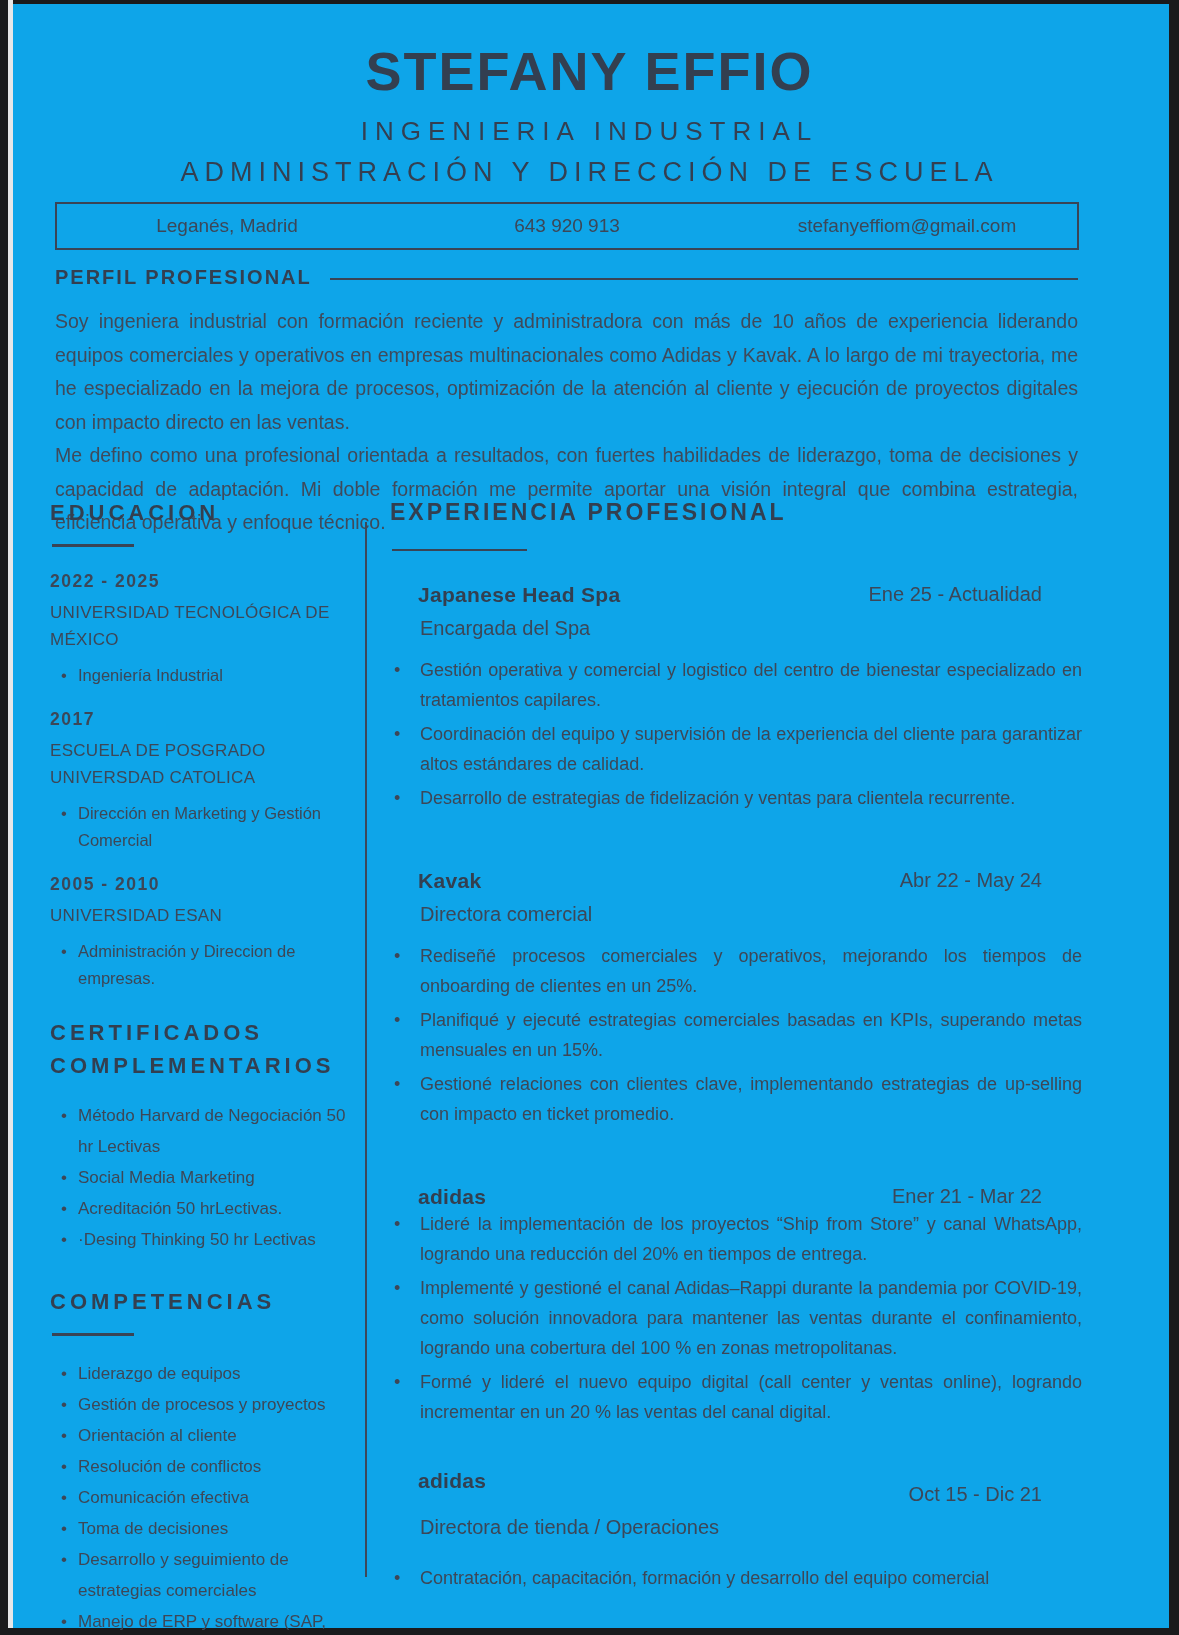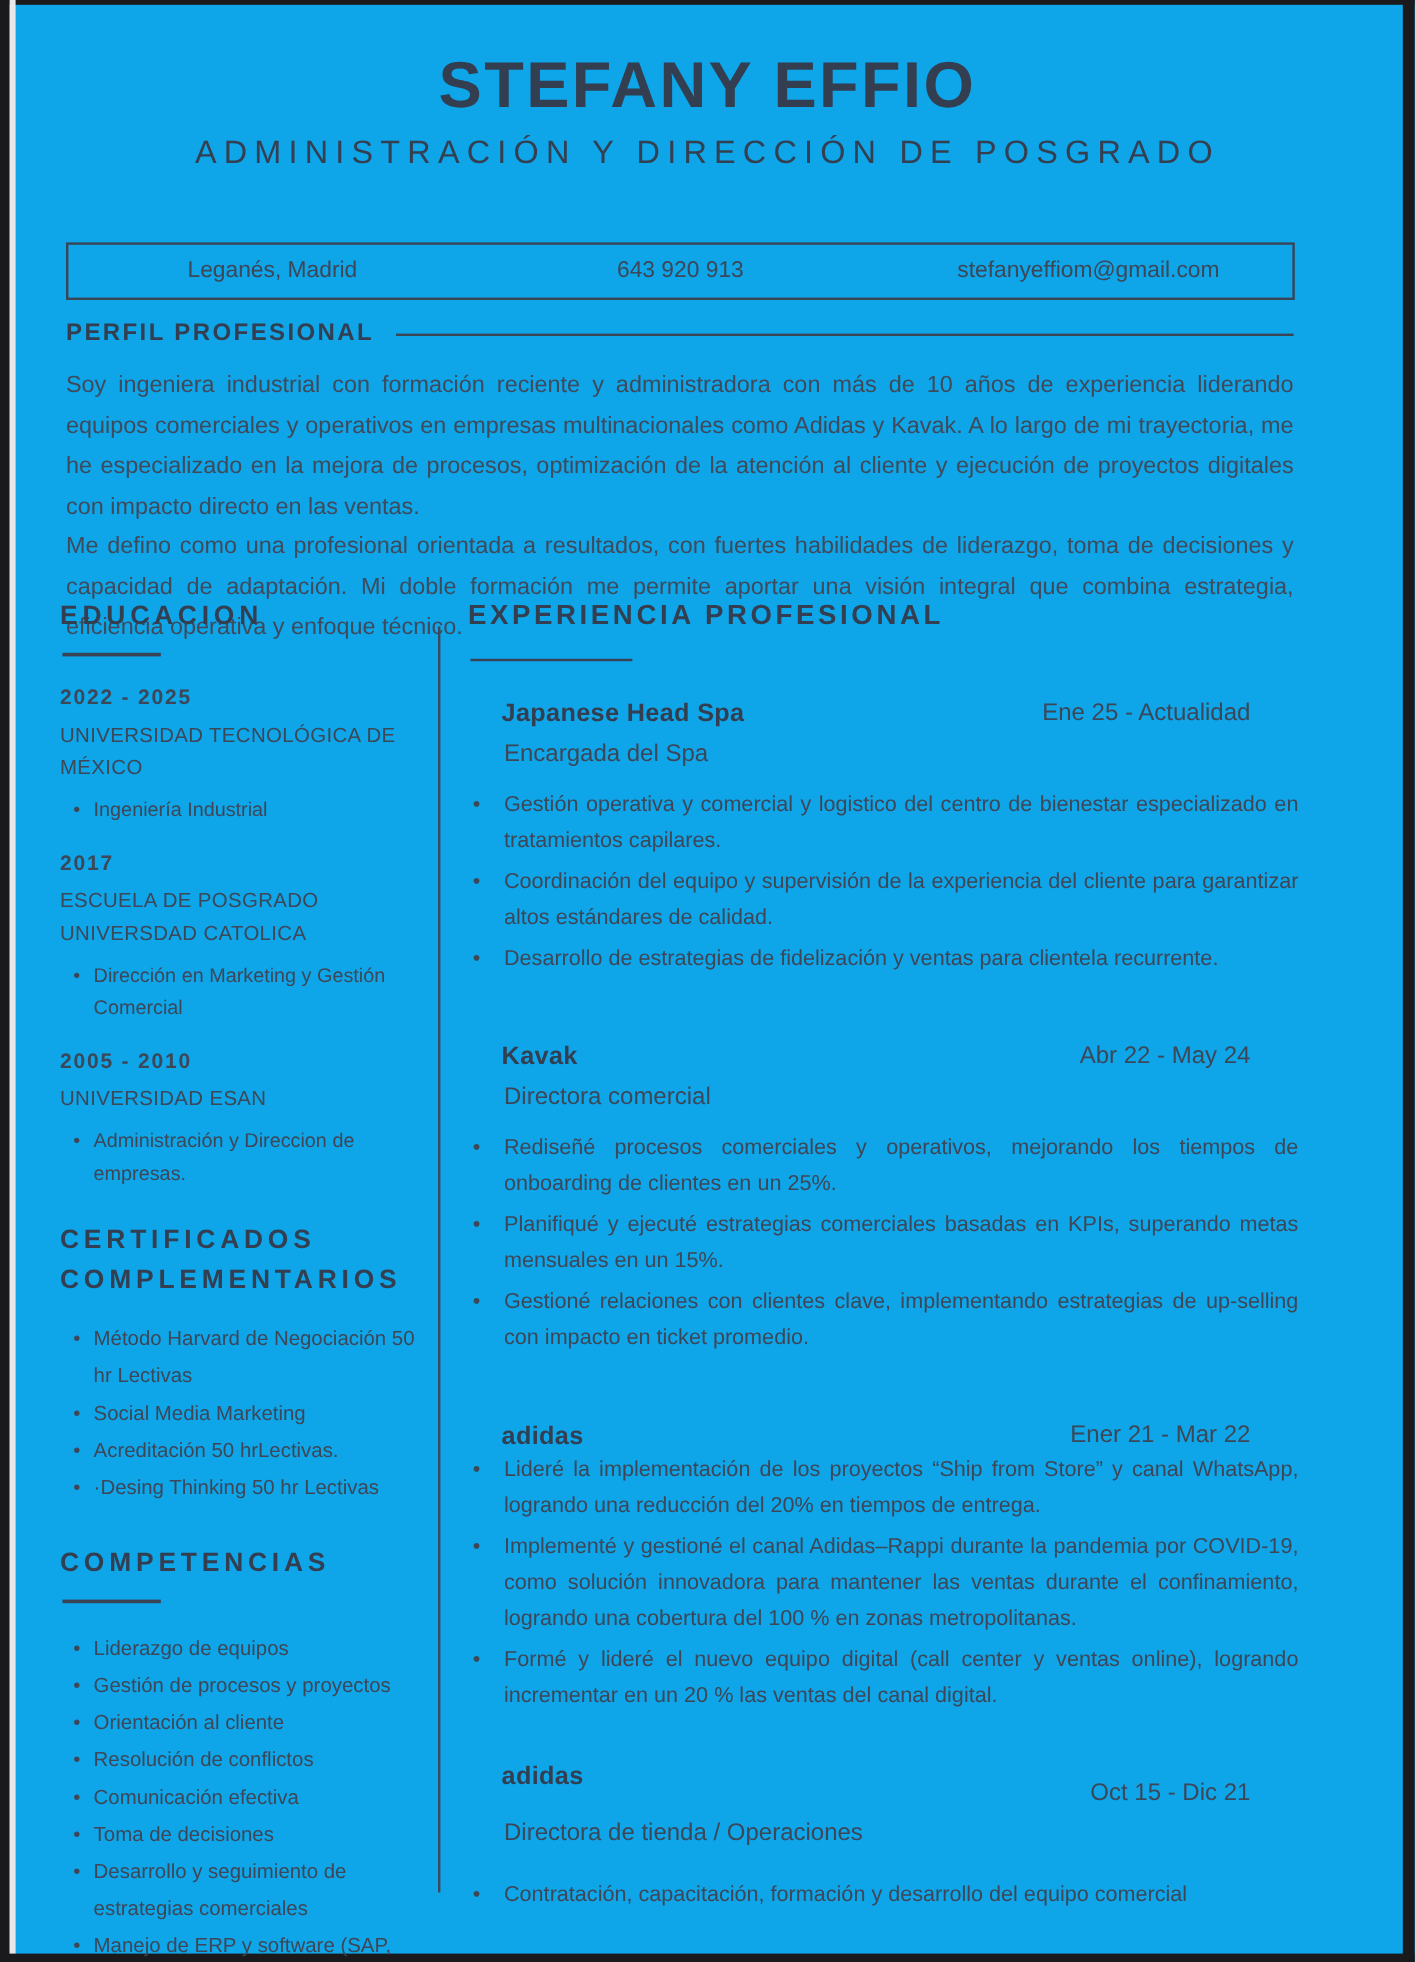"INGENIERIA INDUSTRIAL" div.sub1 { html: none -> <div>INGENIERIA INDUSTRIAL</div> }
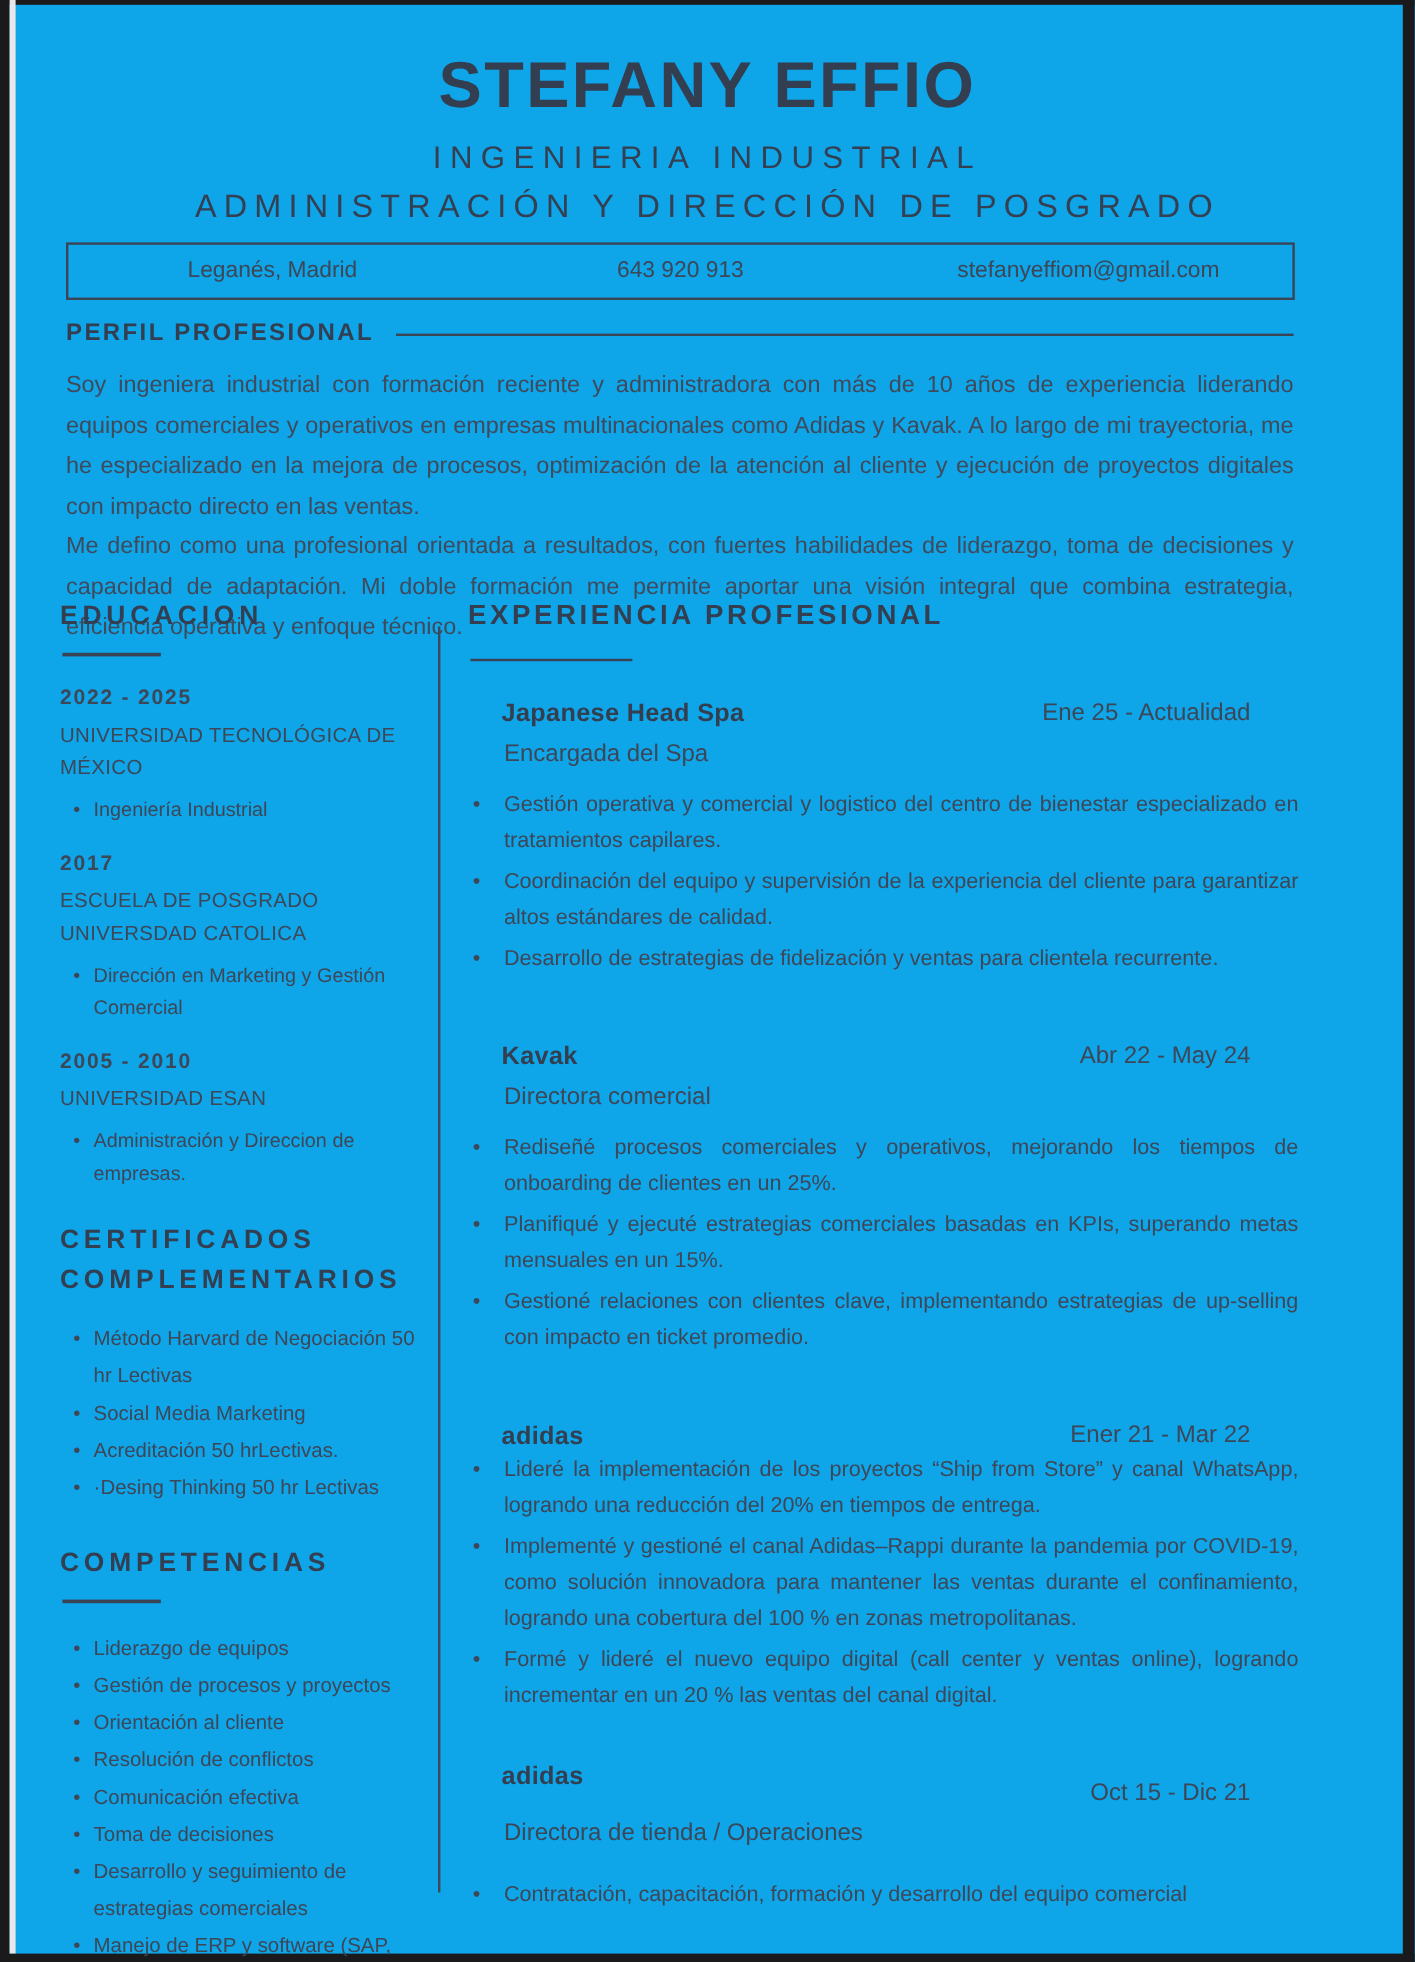"ADMINISTRACIÓN Y DIRECCIÓN DE POSGRADO" div.sub2 { text: POSGRADO -> ESCUELA }
